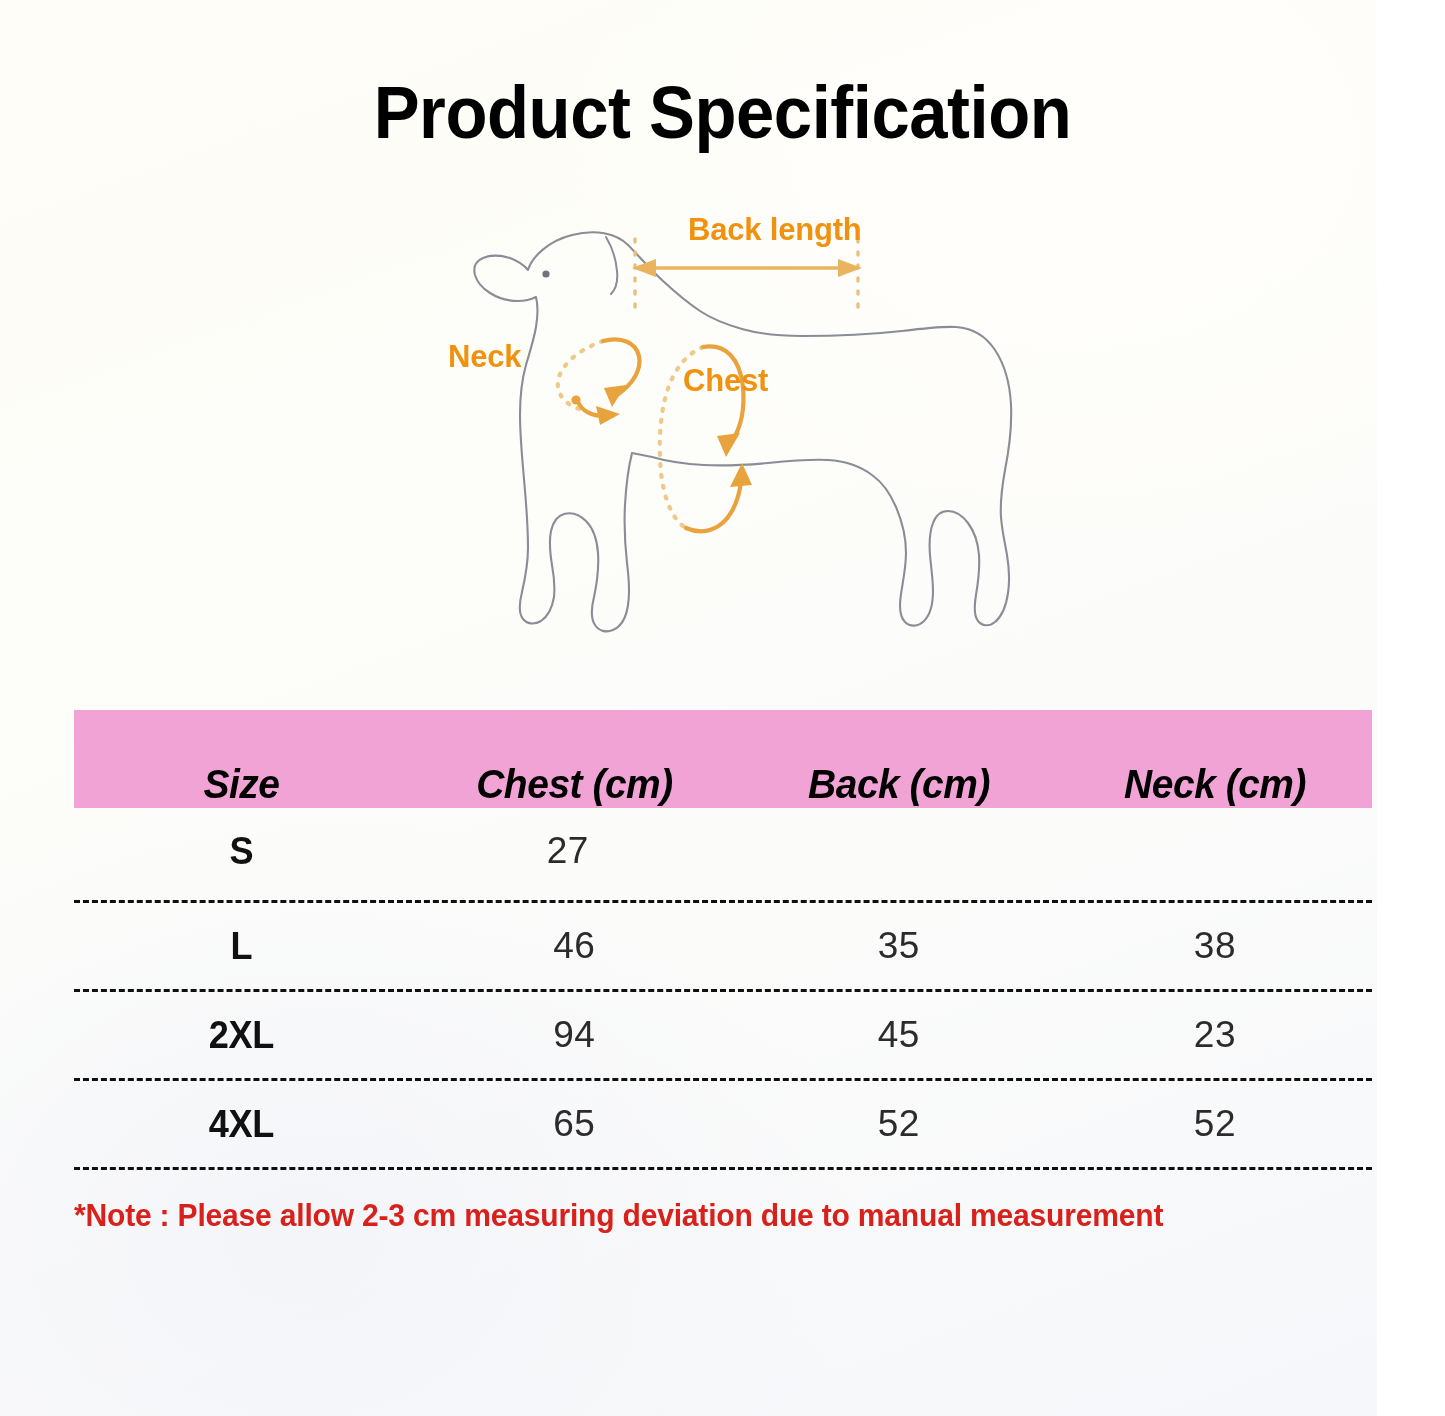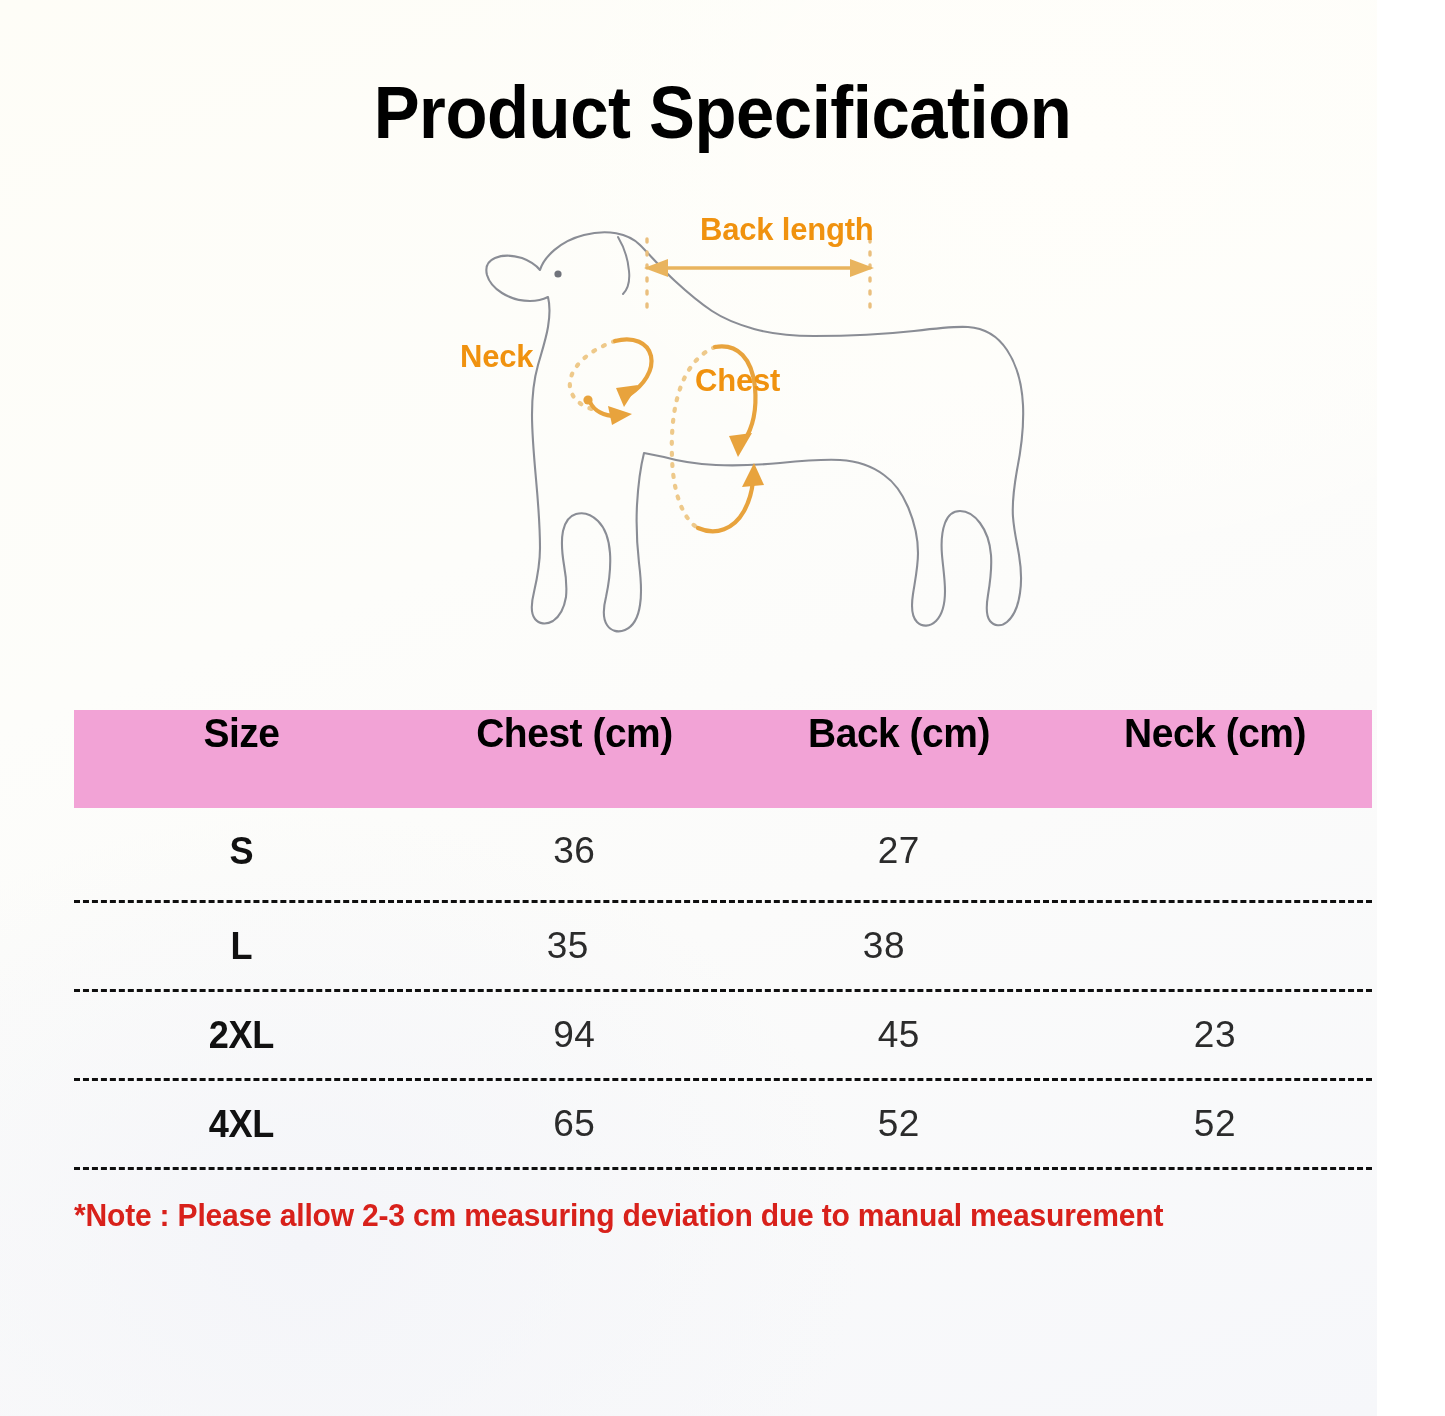"Back length" #diagram { left: 432px -> 420px }
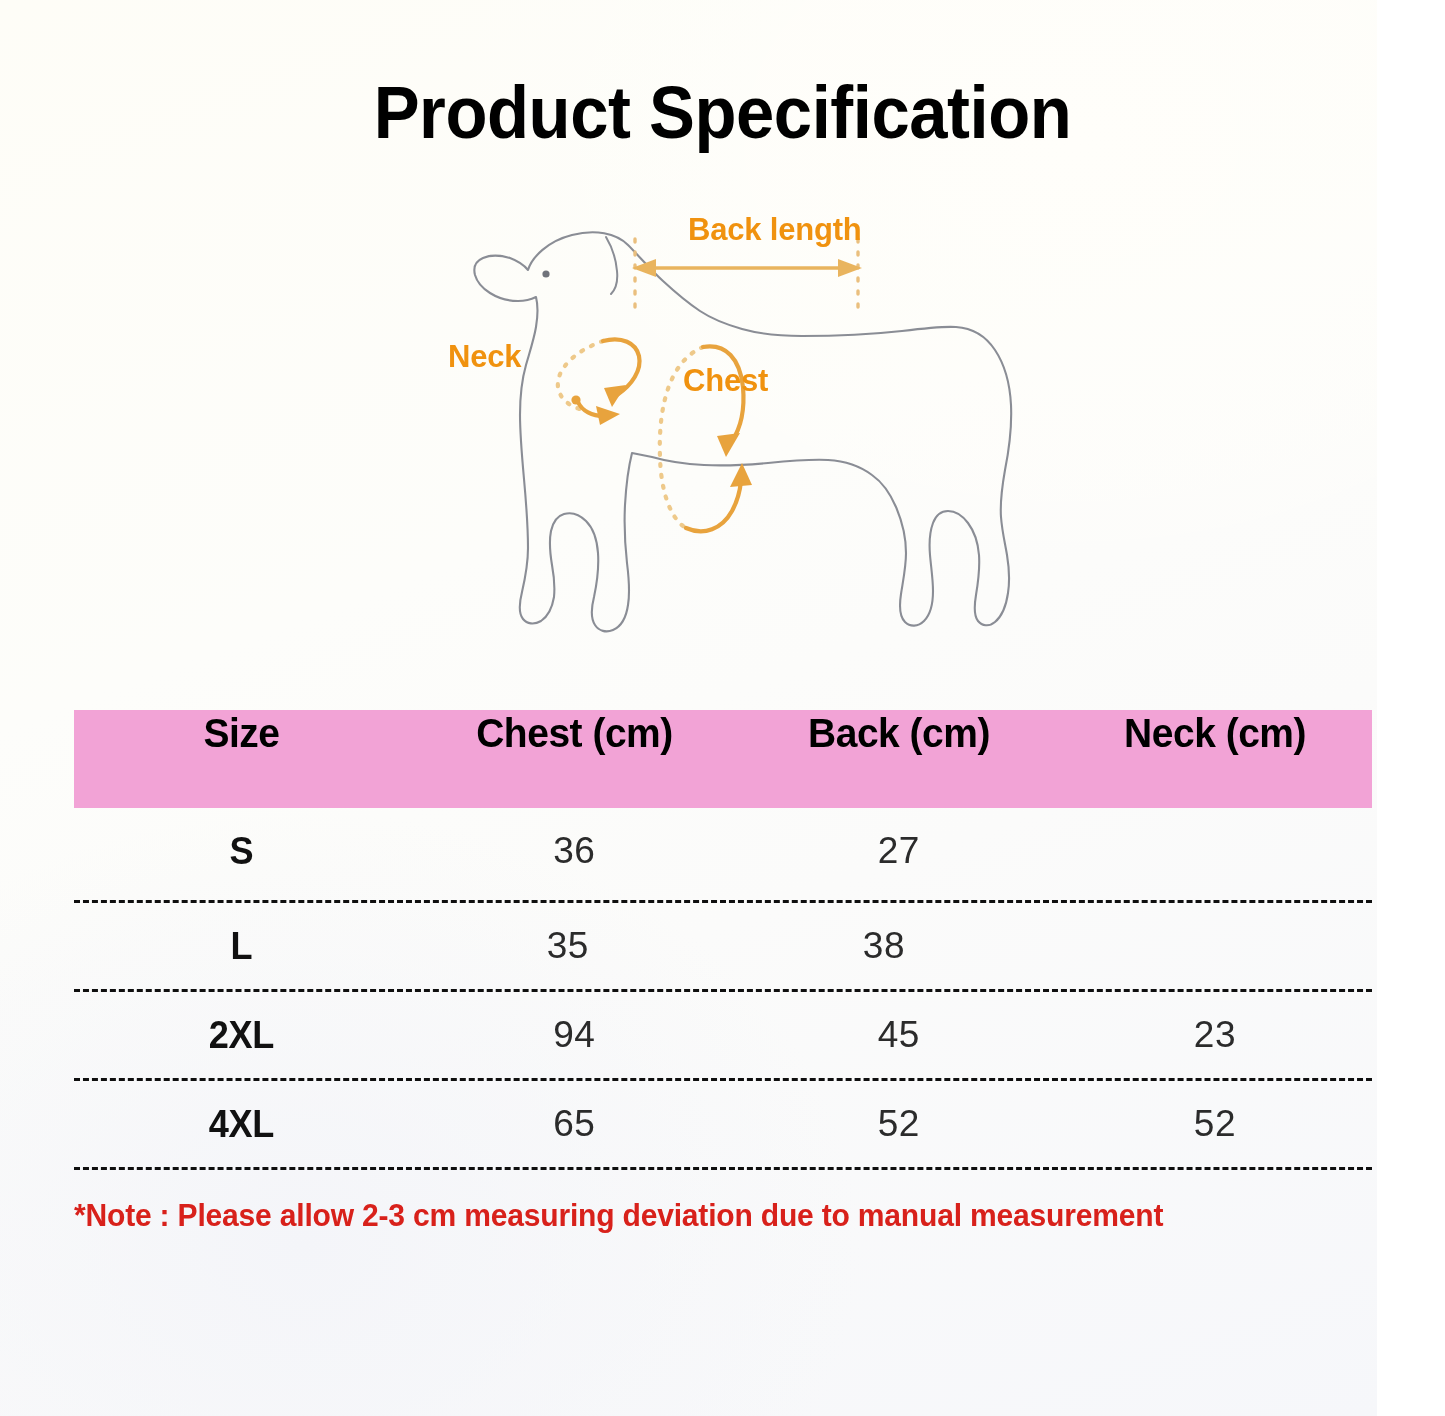"Size" .thead { align-items: flex-start -> flex-end; font-style: none -> italic }
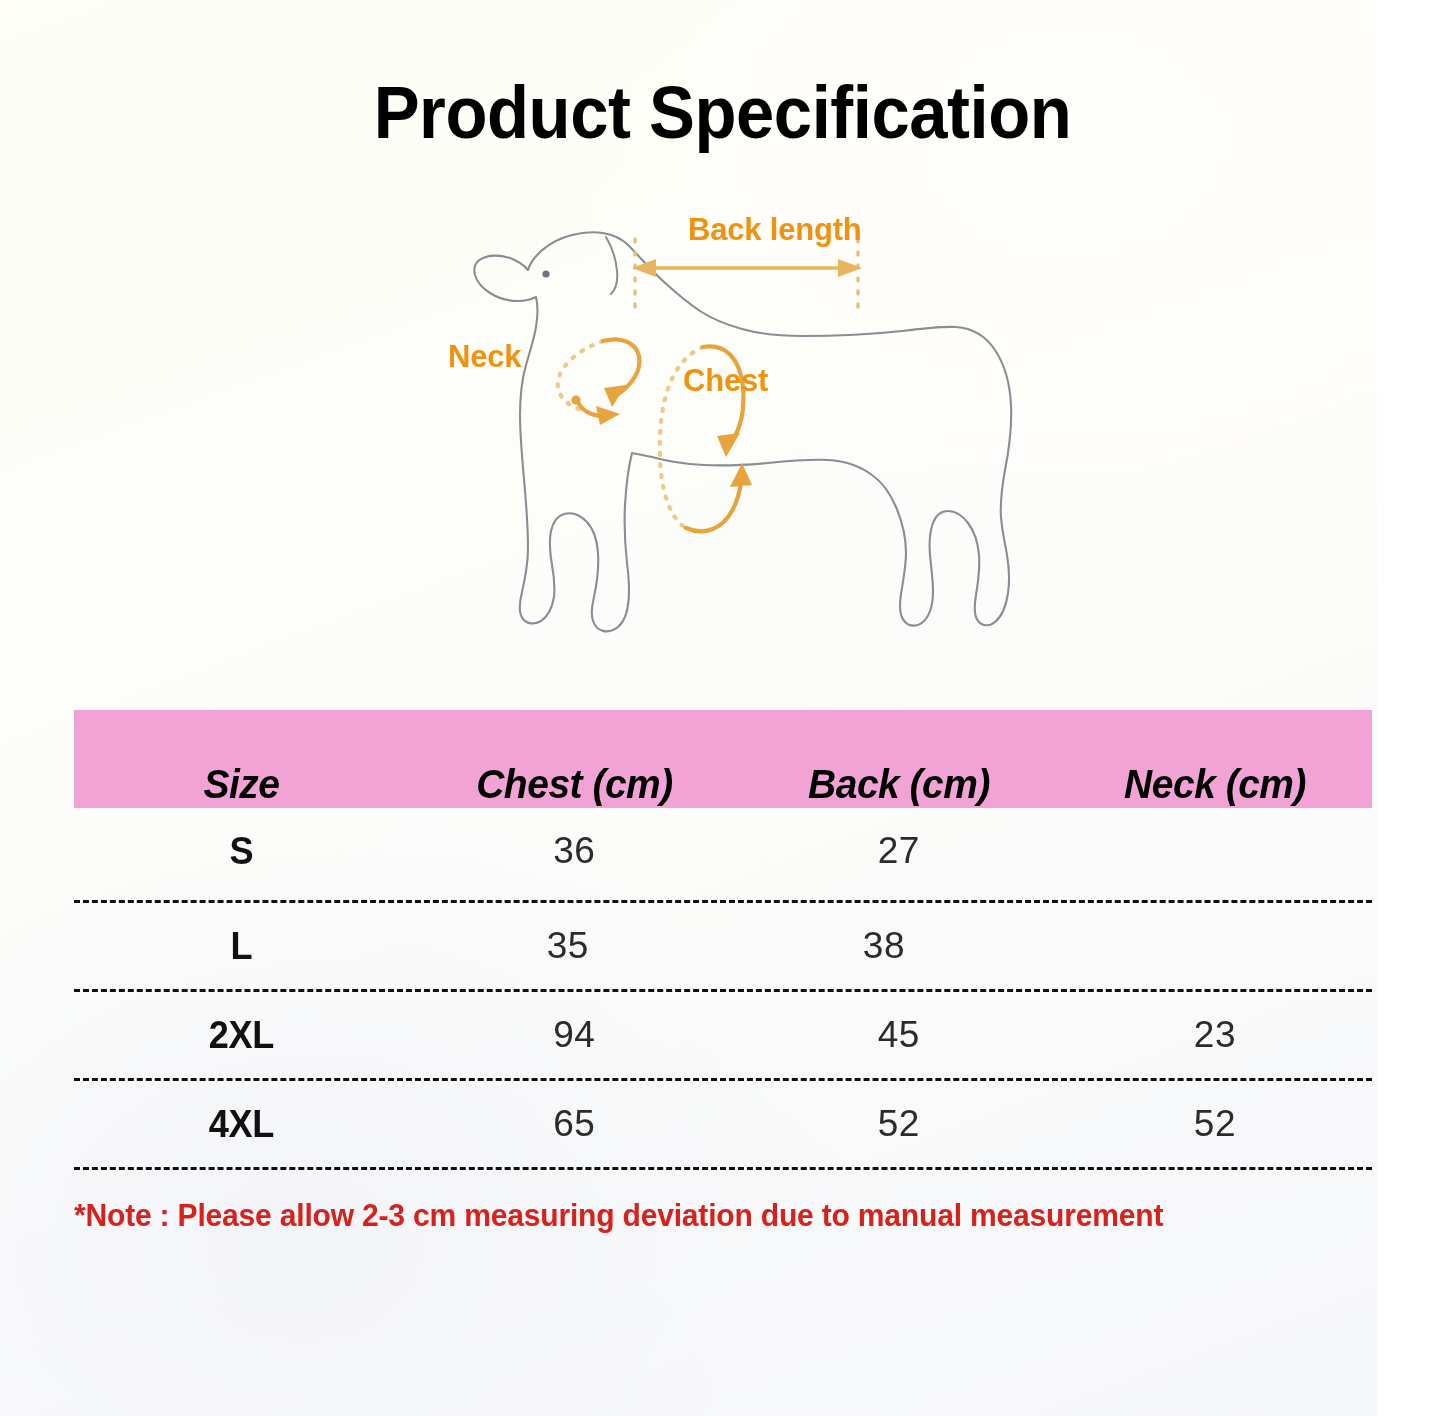"36" div.td { html: <div>36</div> -> none }
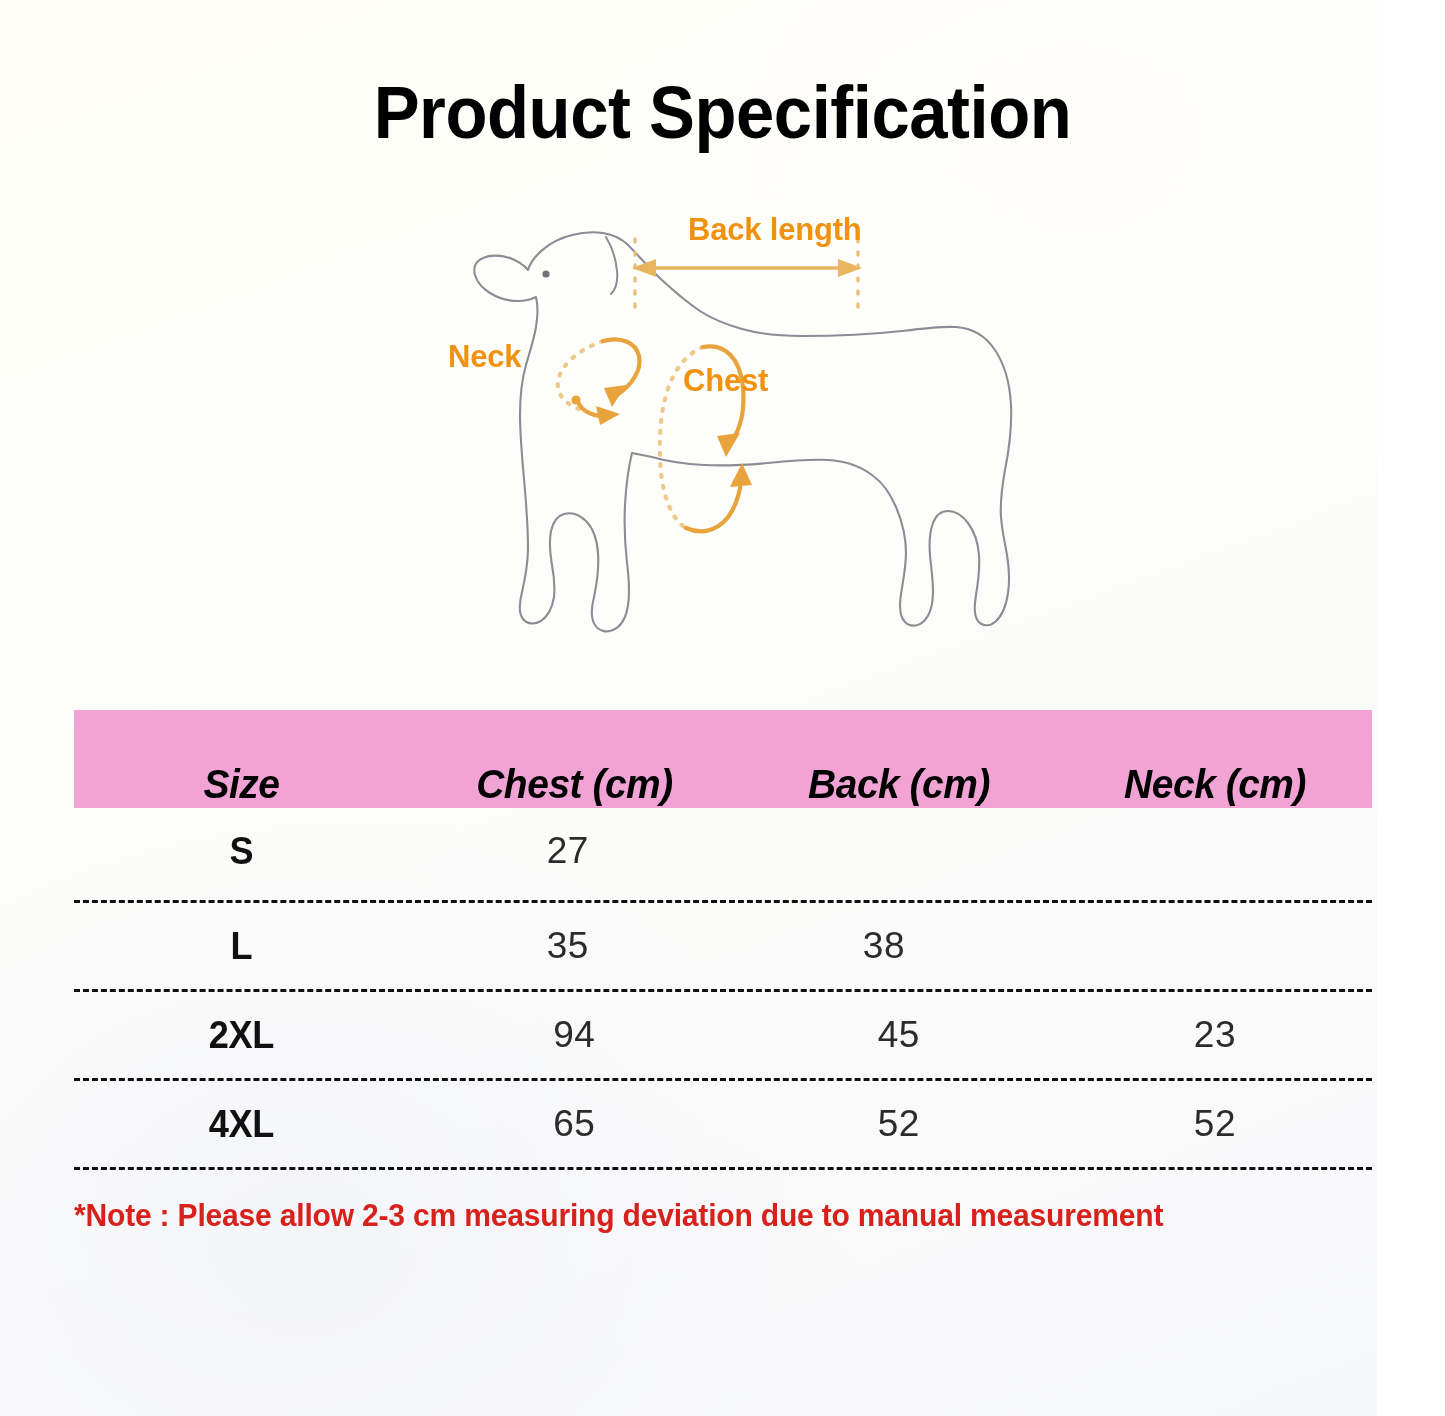"46" div.td { html: none -> <div>46</div> }
